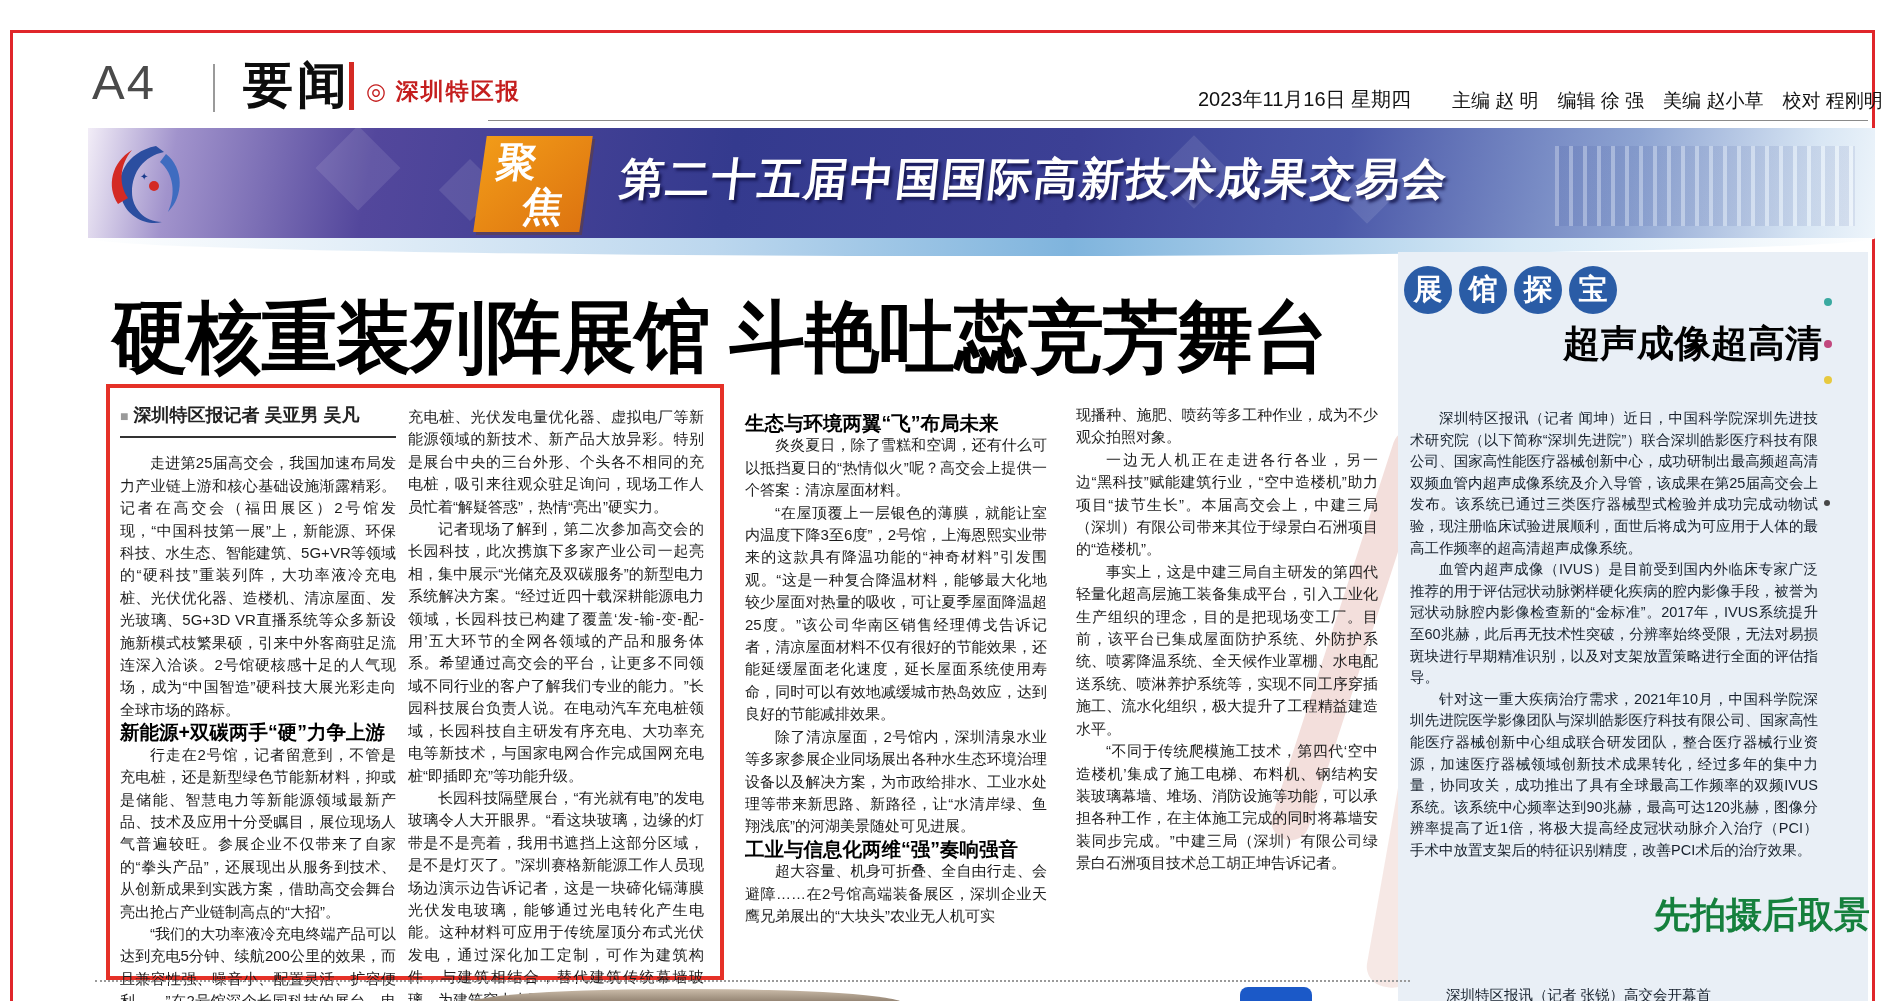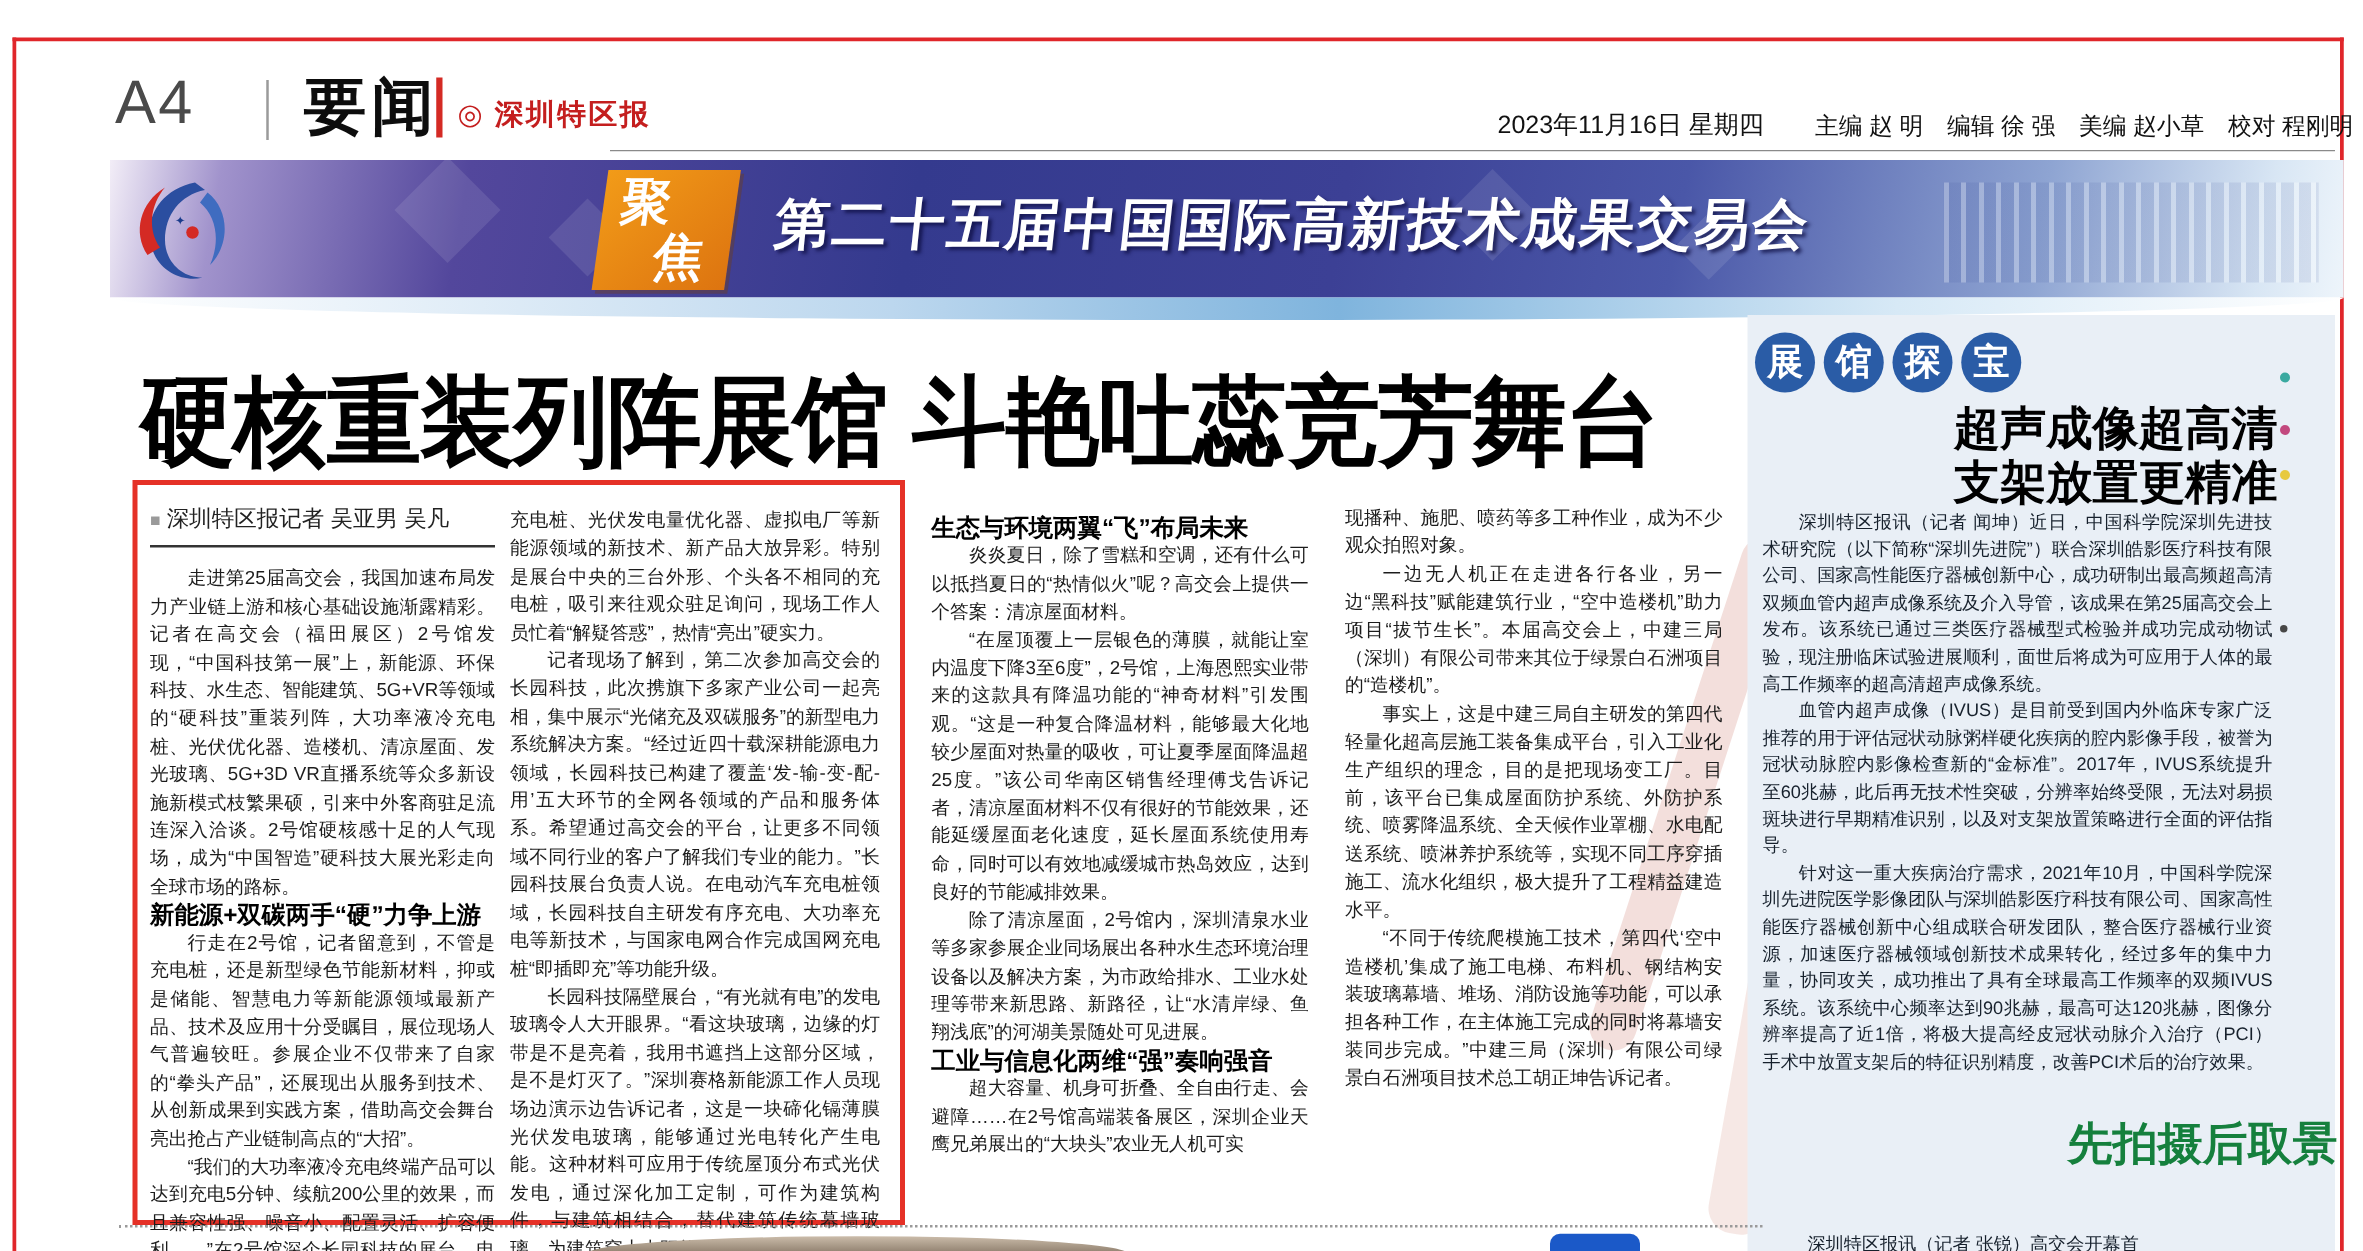"支架放置更精准" div { html: <div>支架放置更精准</div> -> none }
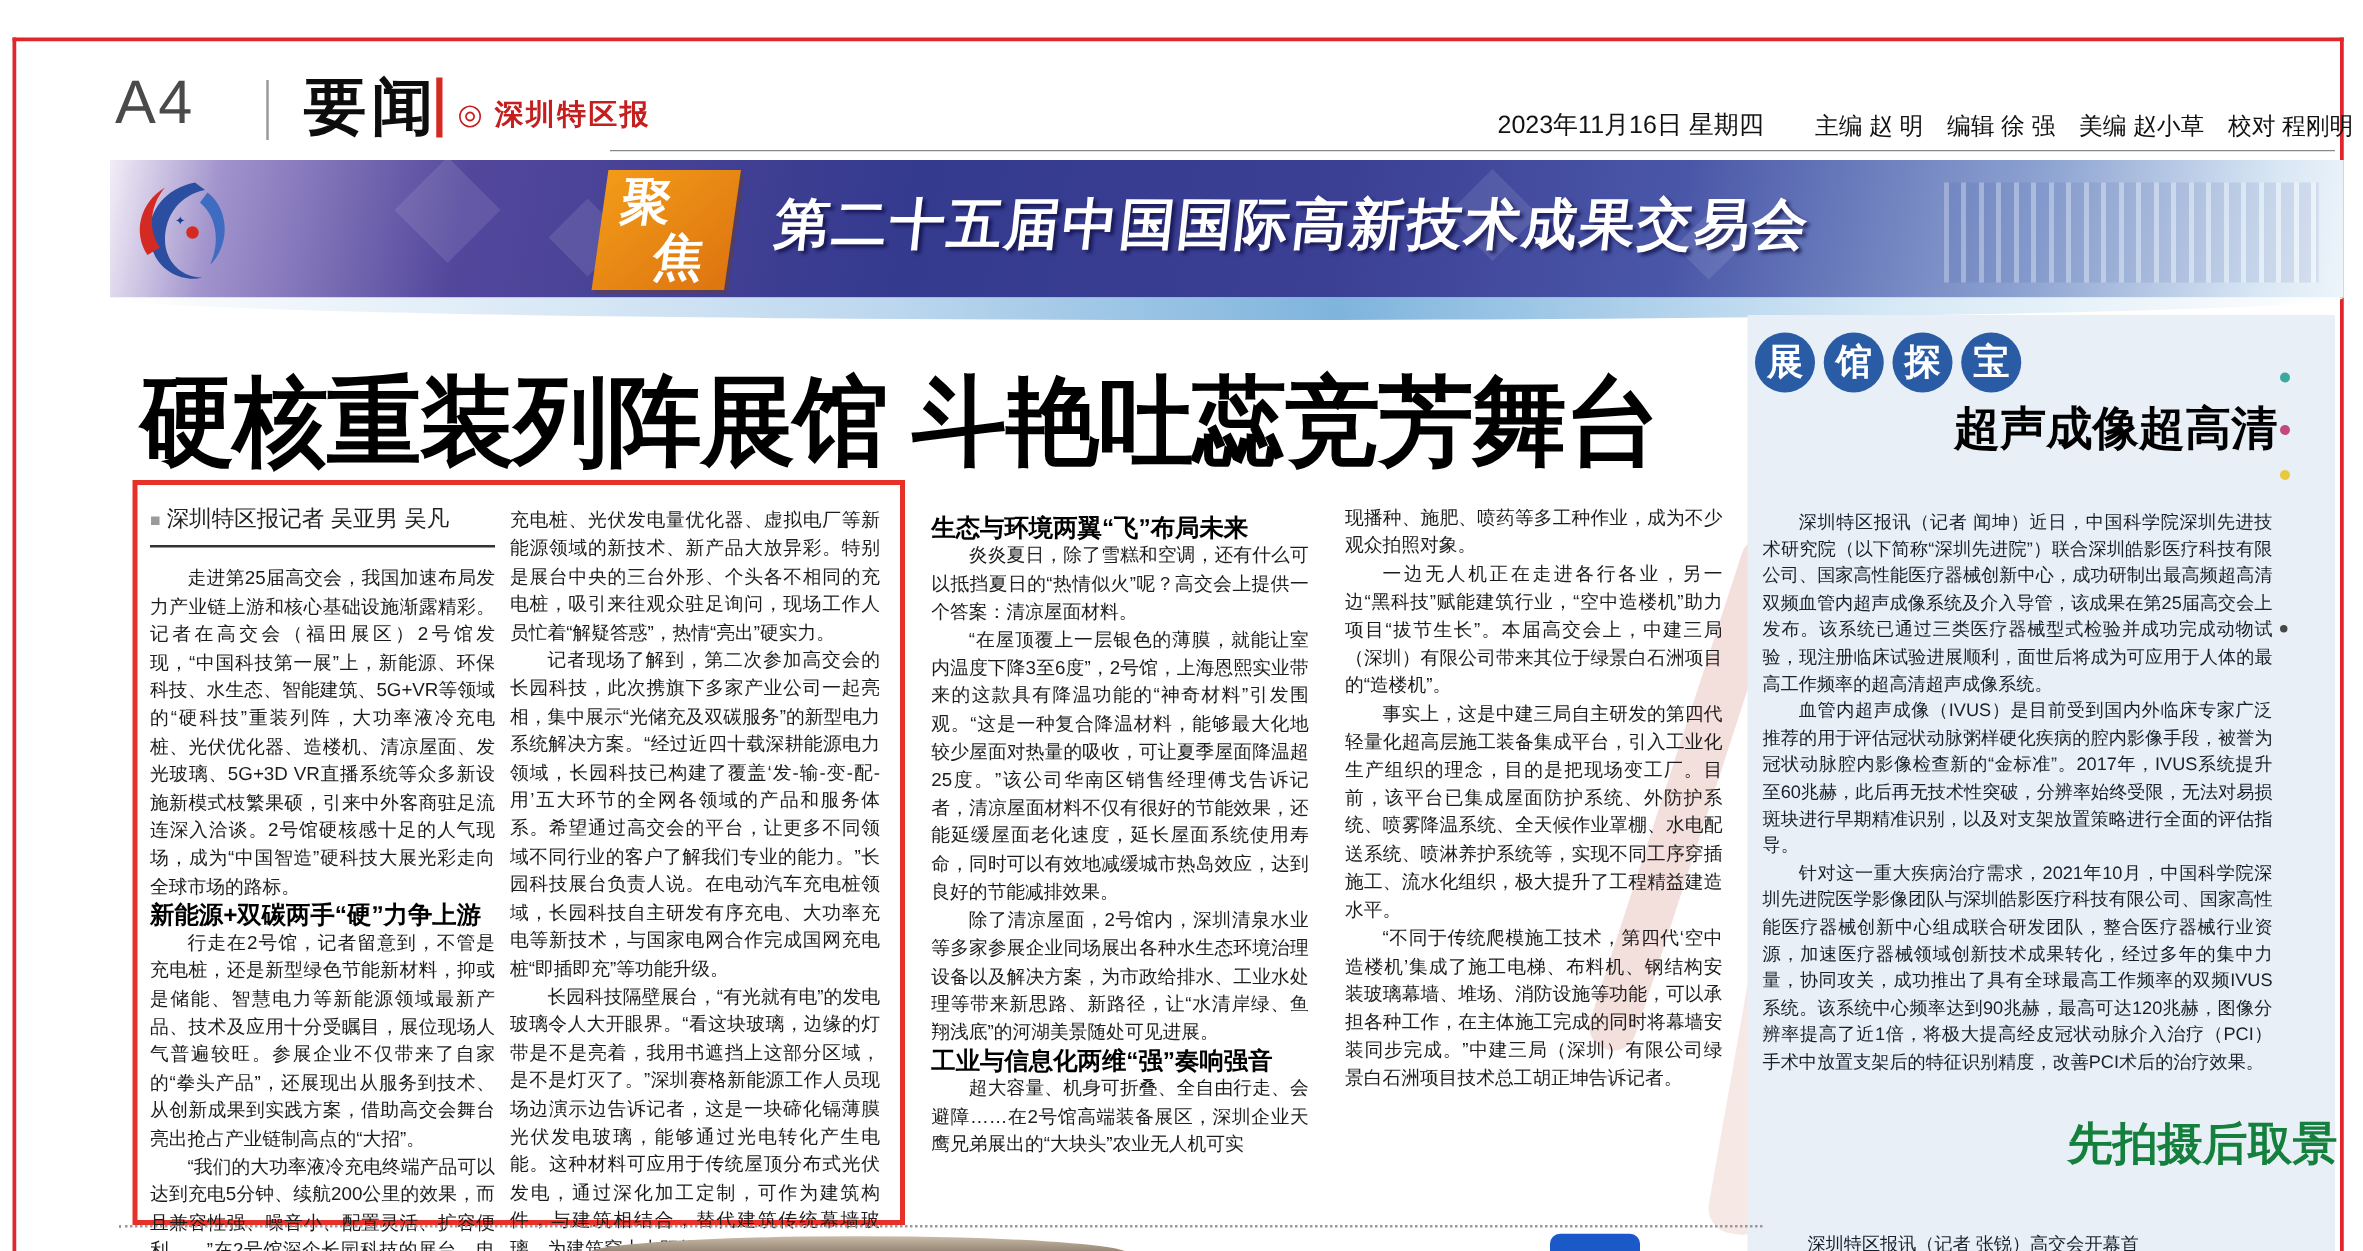"■ 深圳特区报记者 吴亚男 吴凡" .byline { font-weight: normal -> bold }
